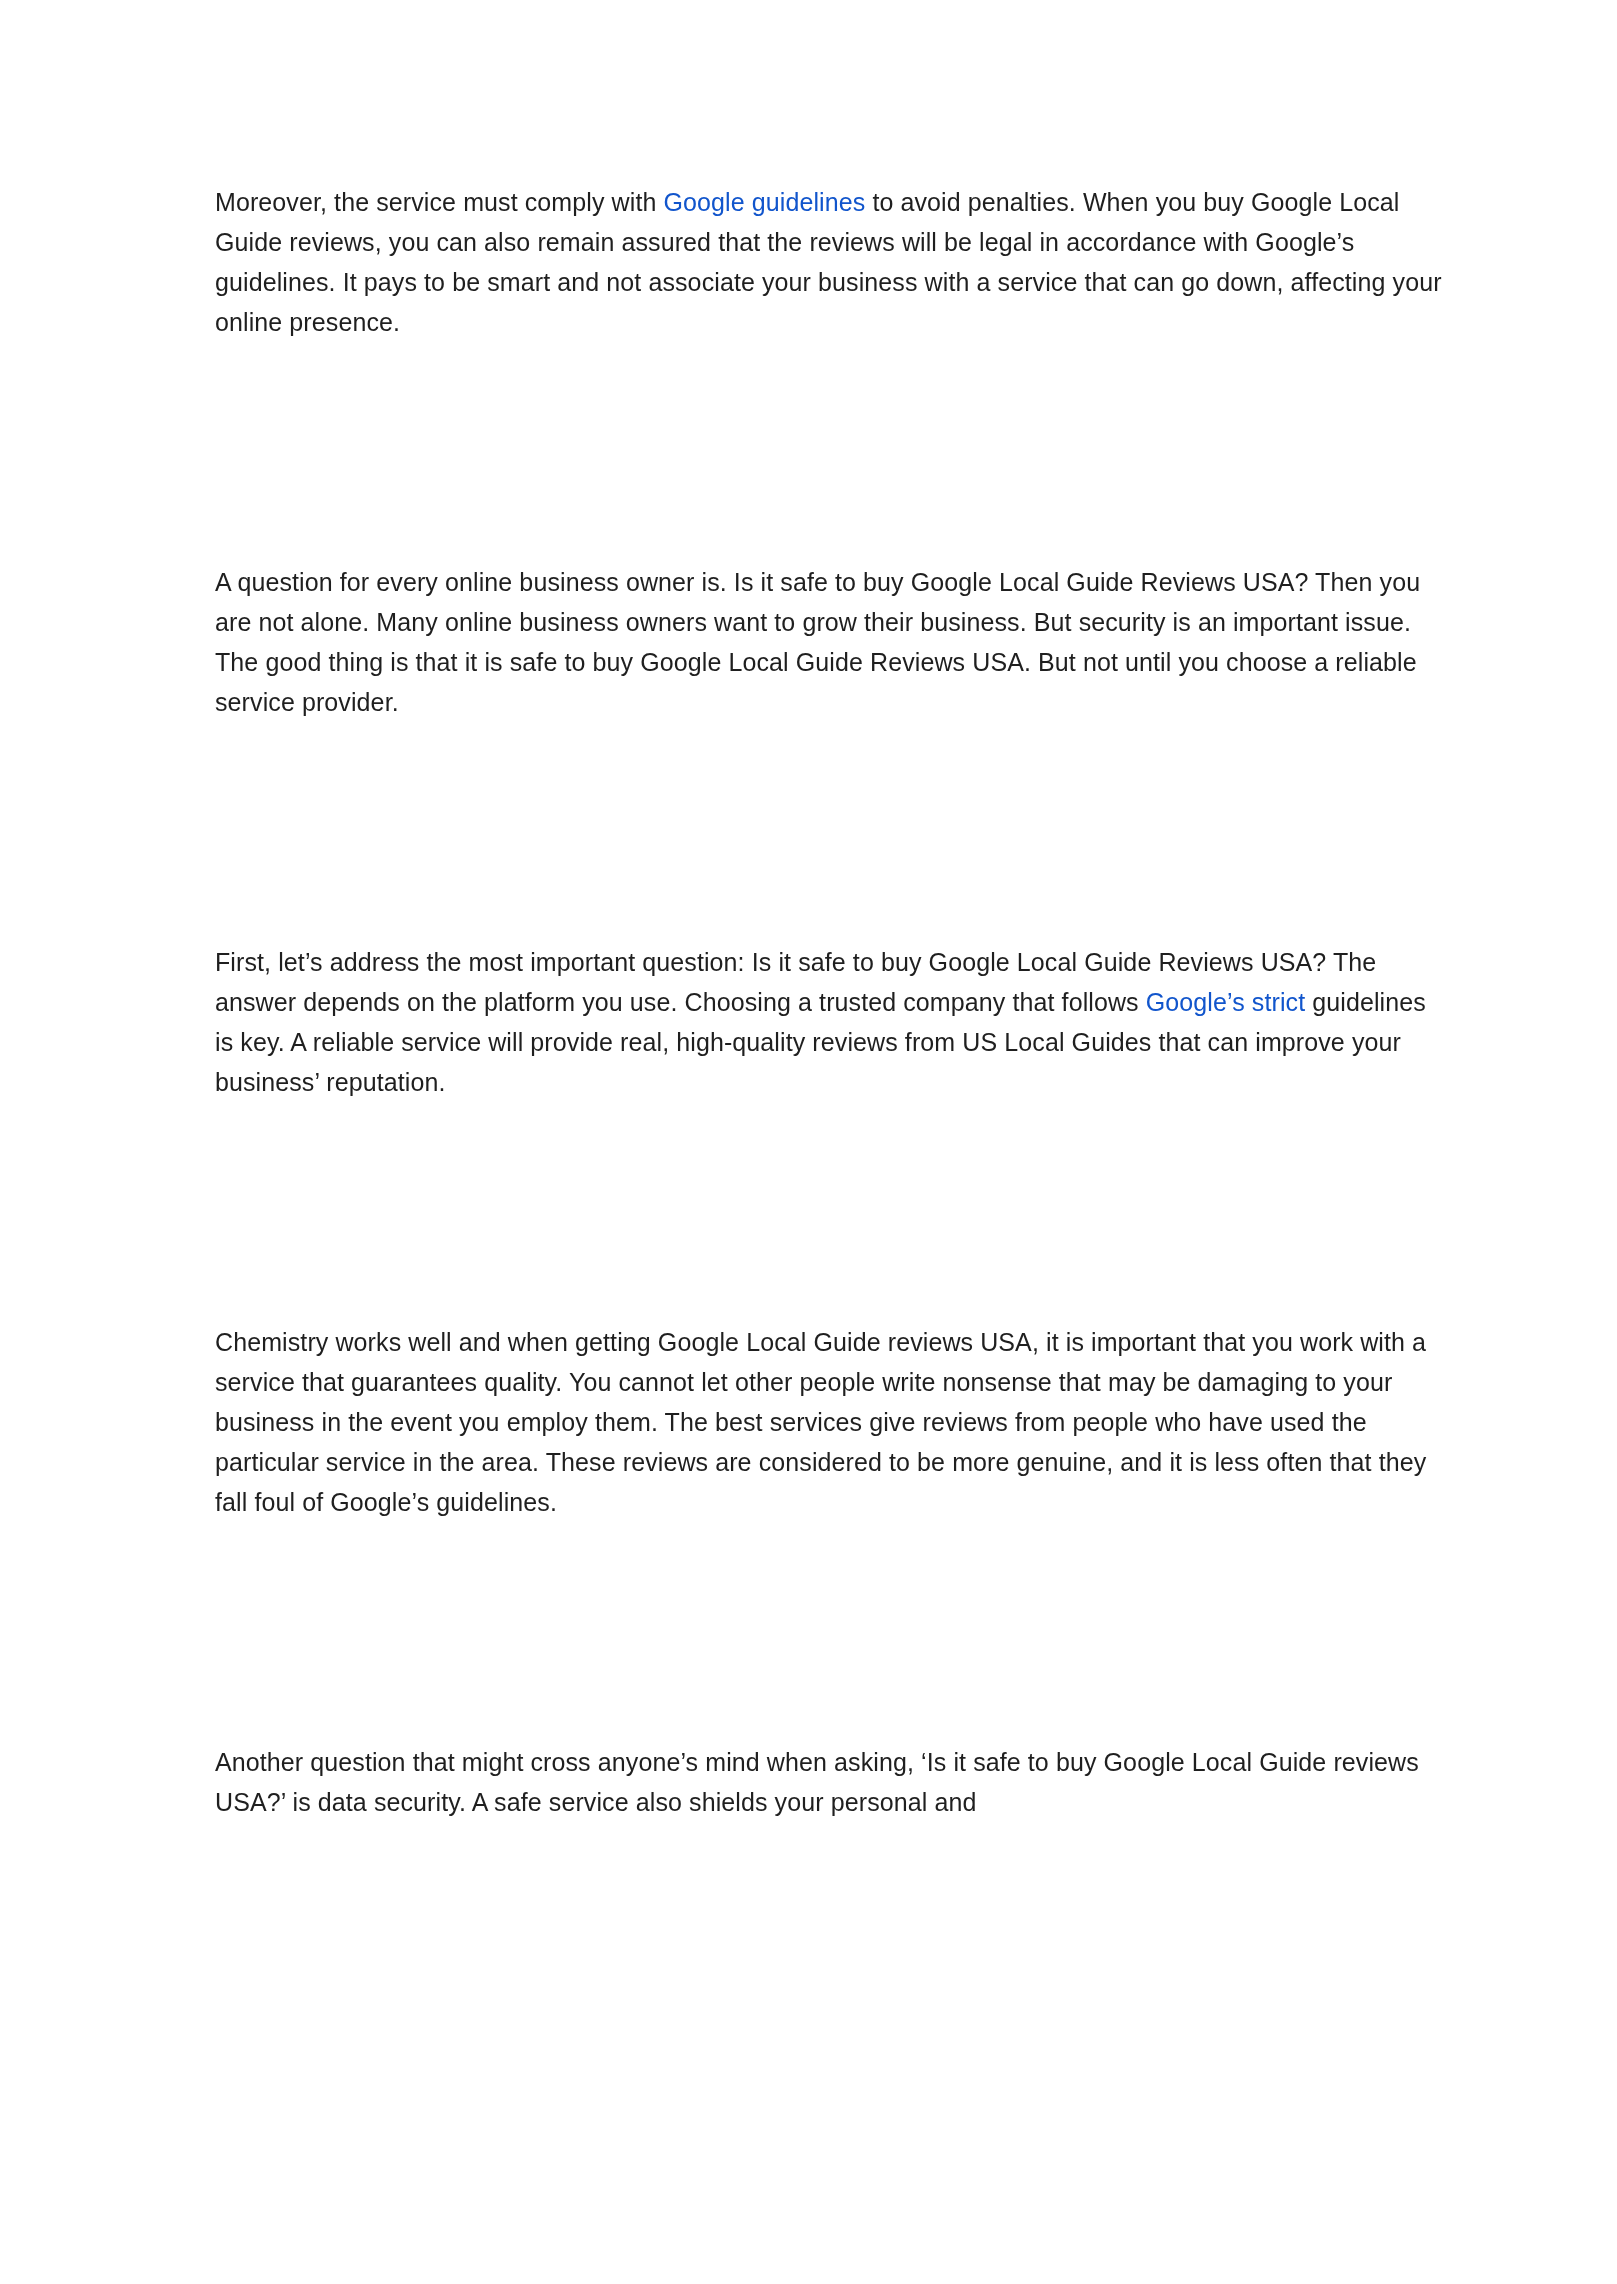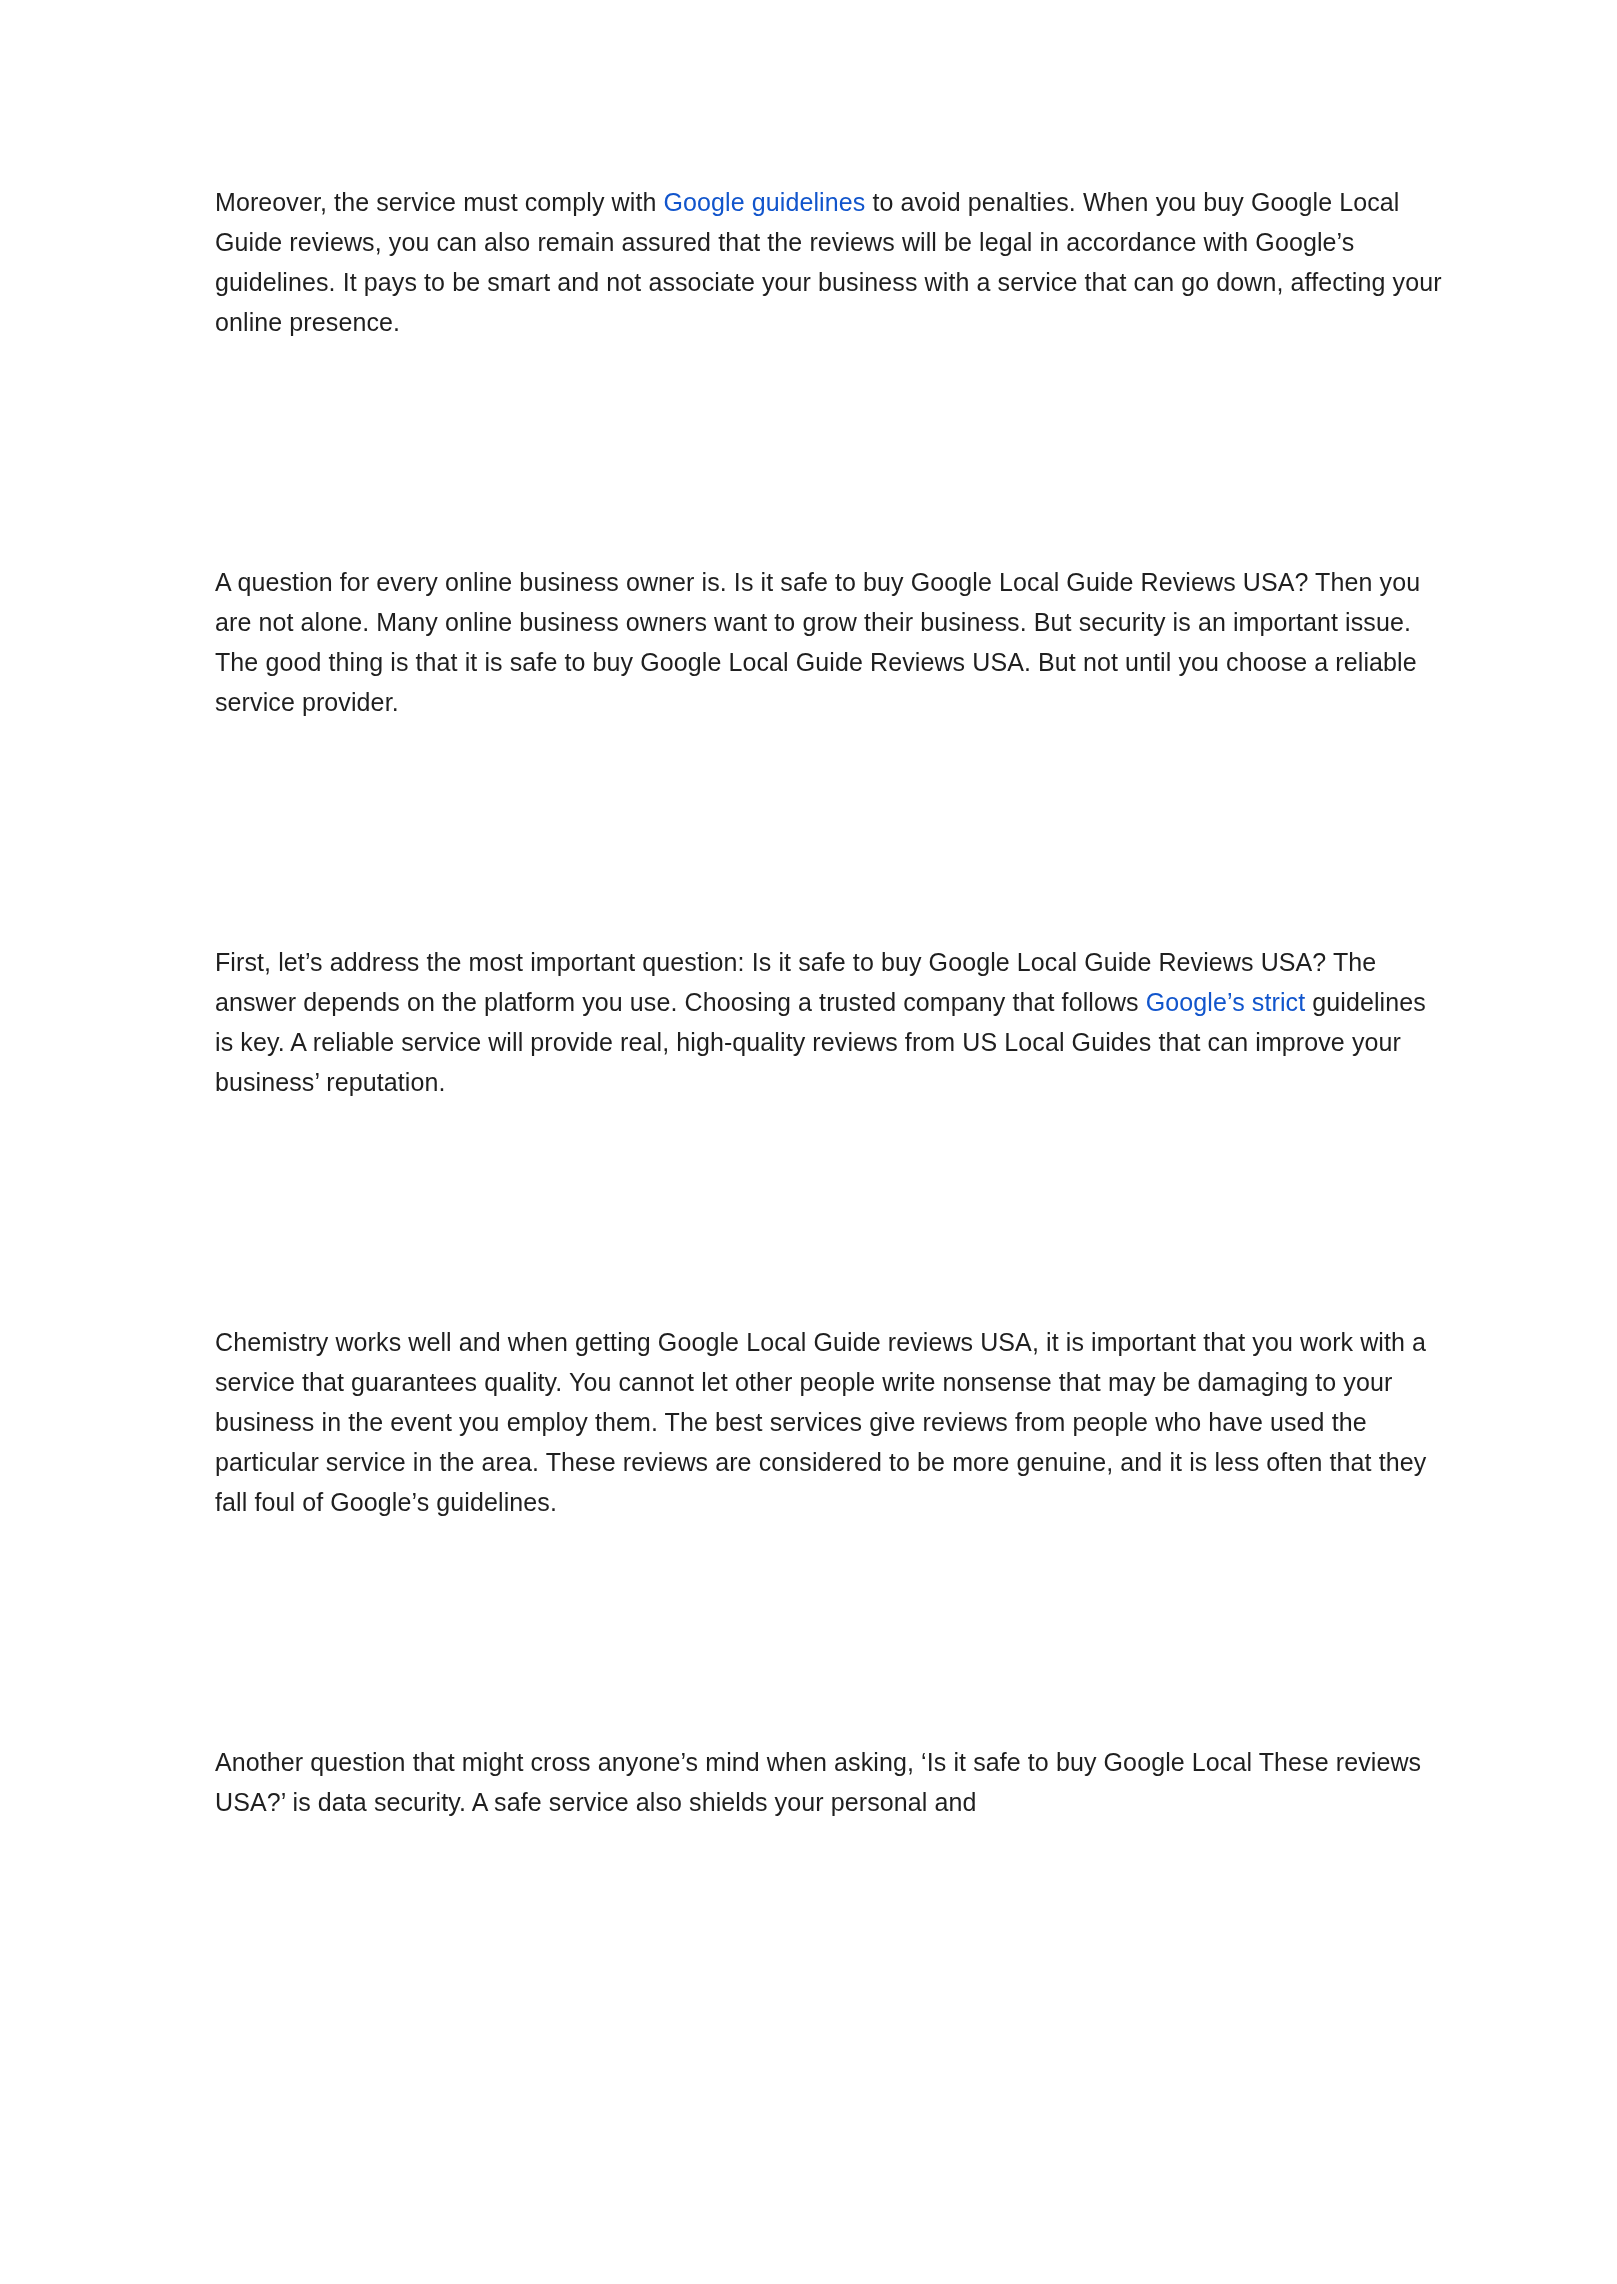"Another question that might cross" p.para { text: These -> Guide }
